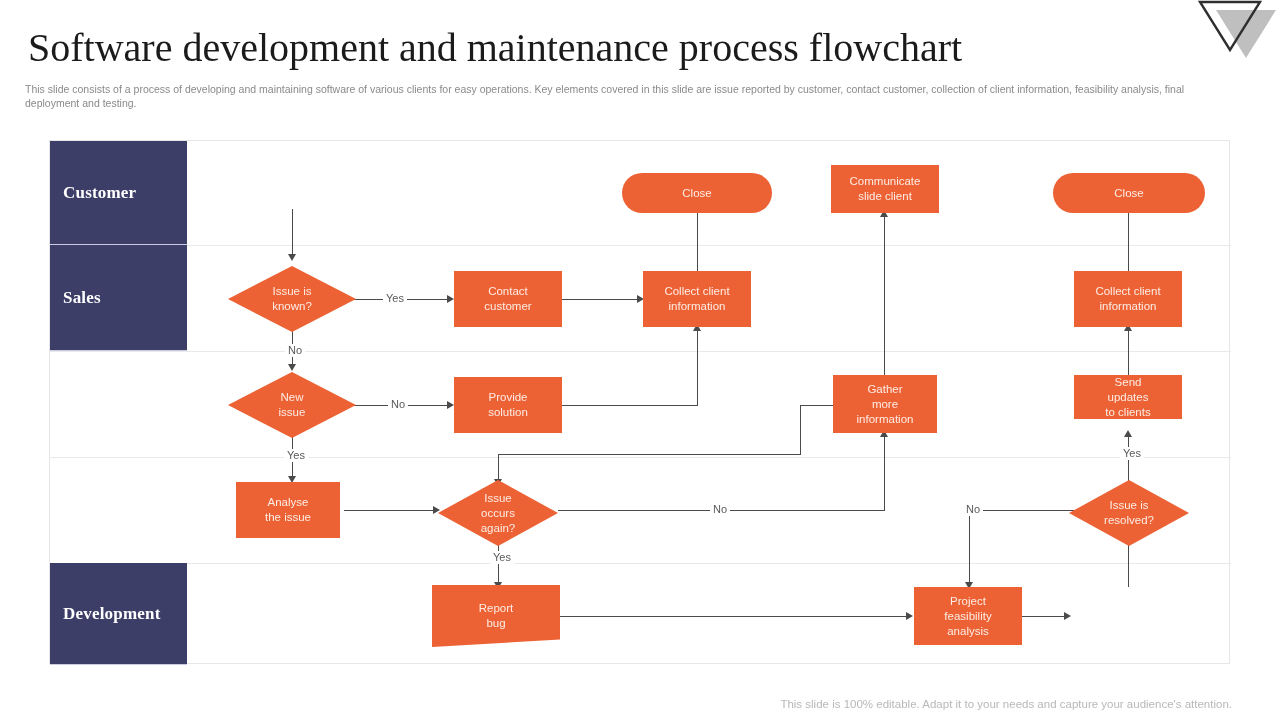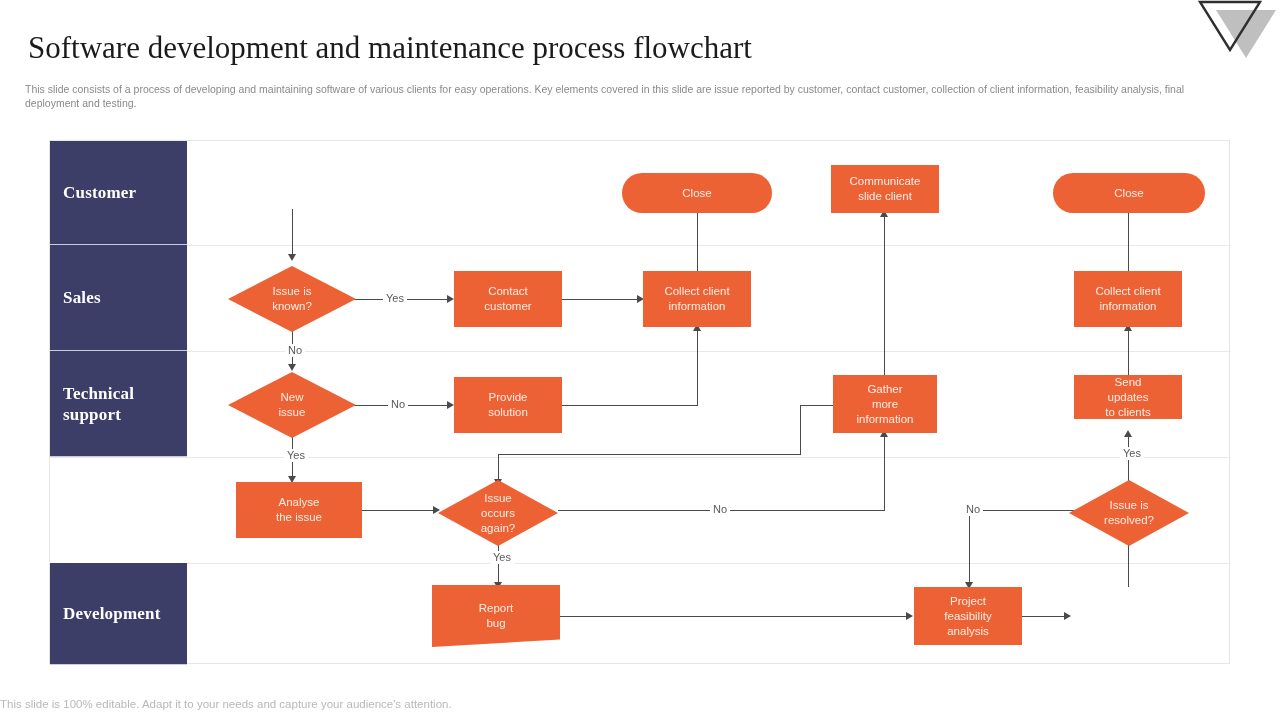"Software development and maintenance" .title { font-size: 31px -> 40px }
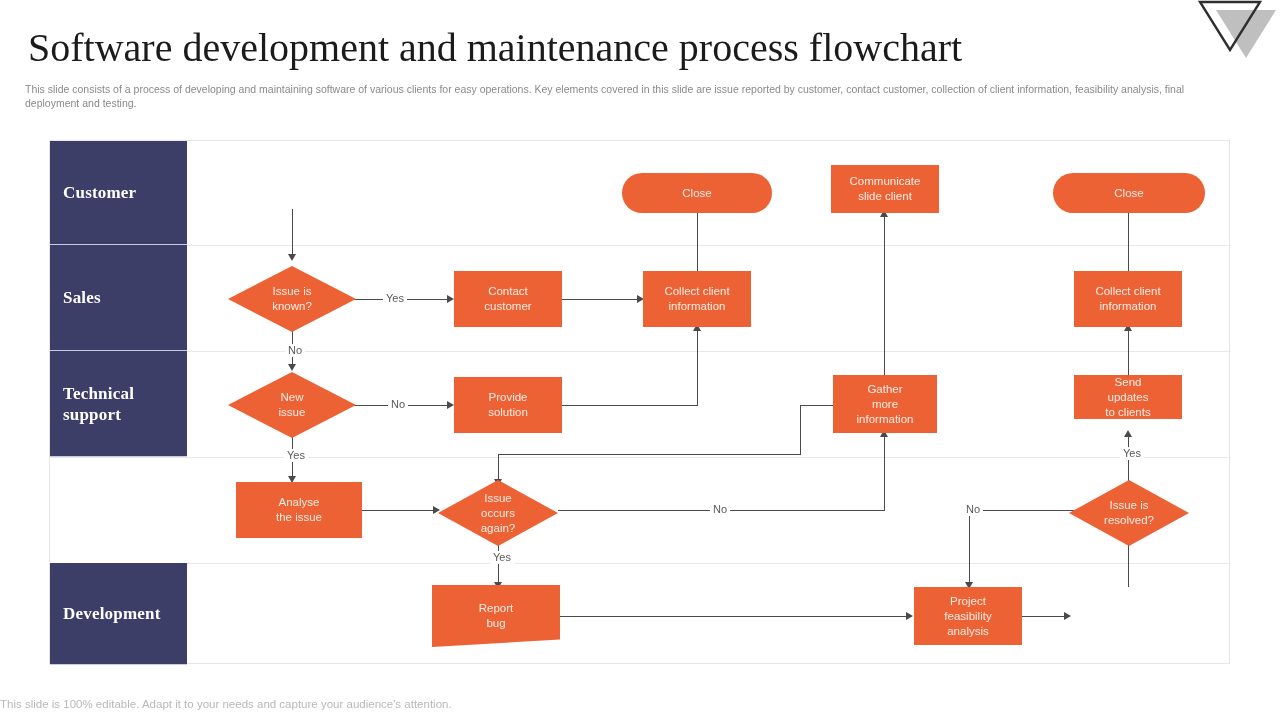"Technical support" div.lane-label { html: <div> <span>Technical support</span> </div> -> none }
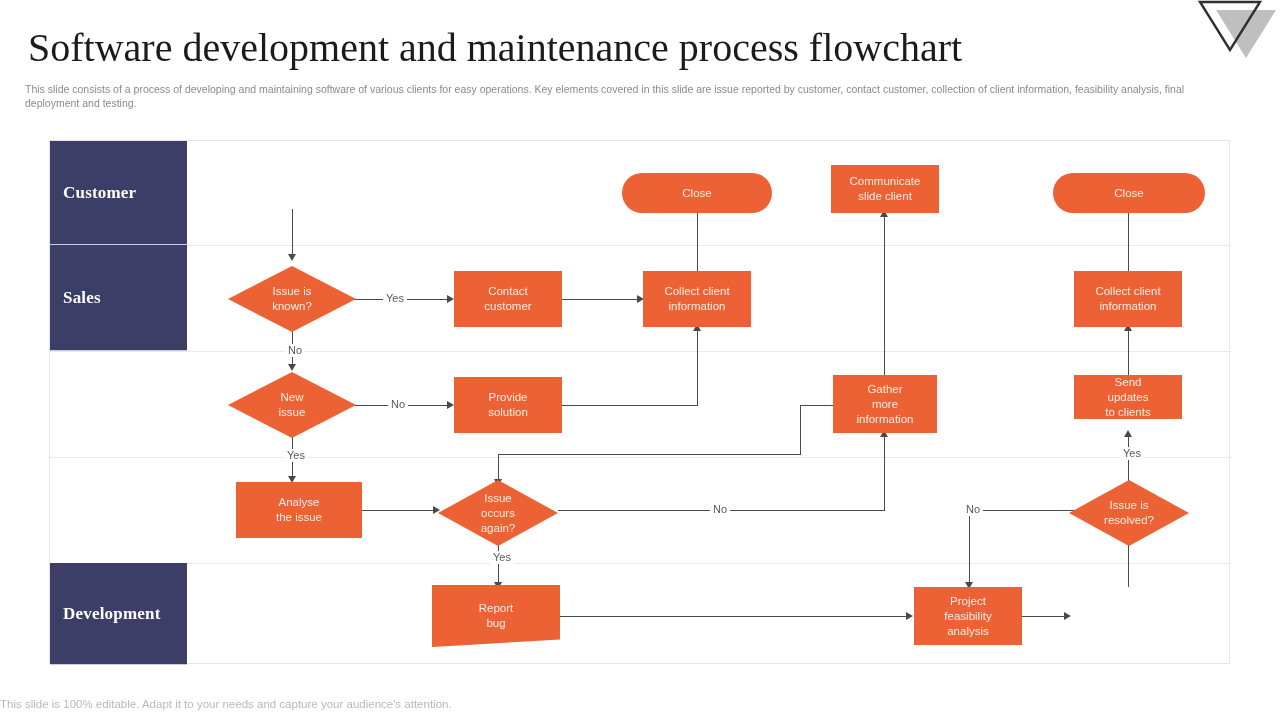"Analyse" div.node { width: 126px -> 104px }
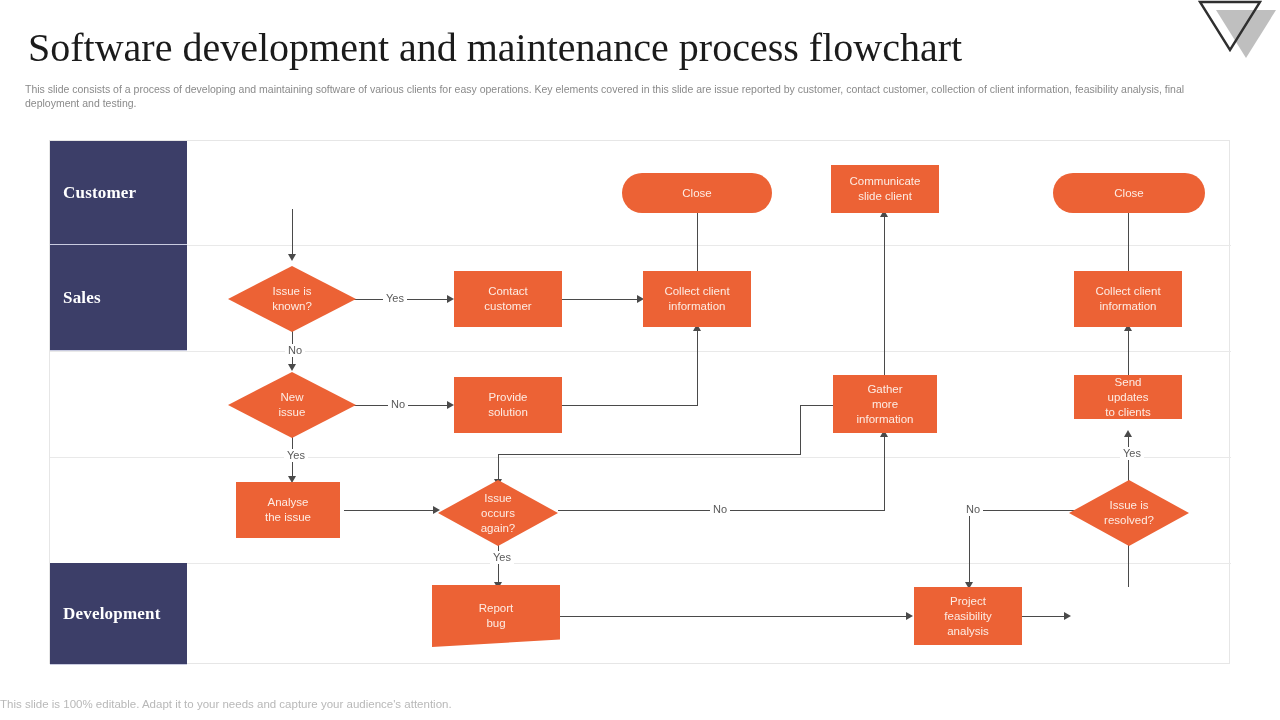"This slide is 100% editable." .footer { text-align: left -> right }
